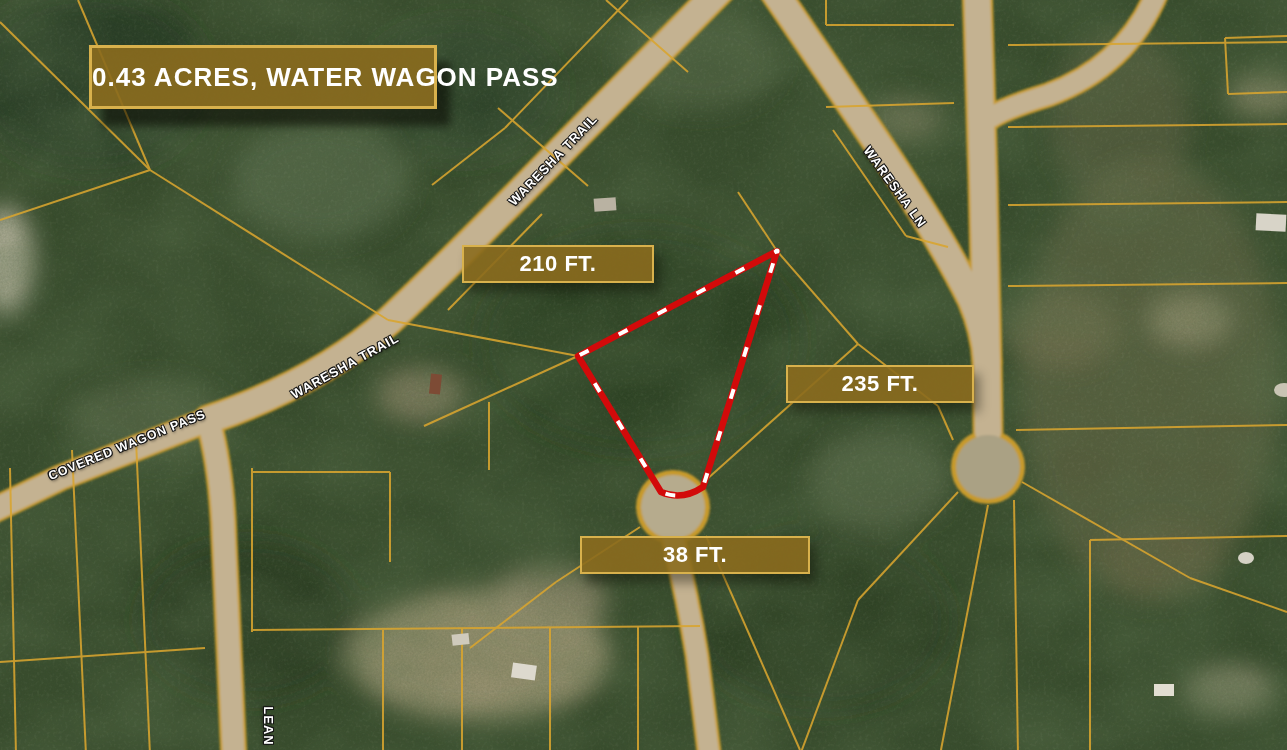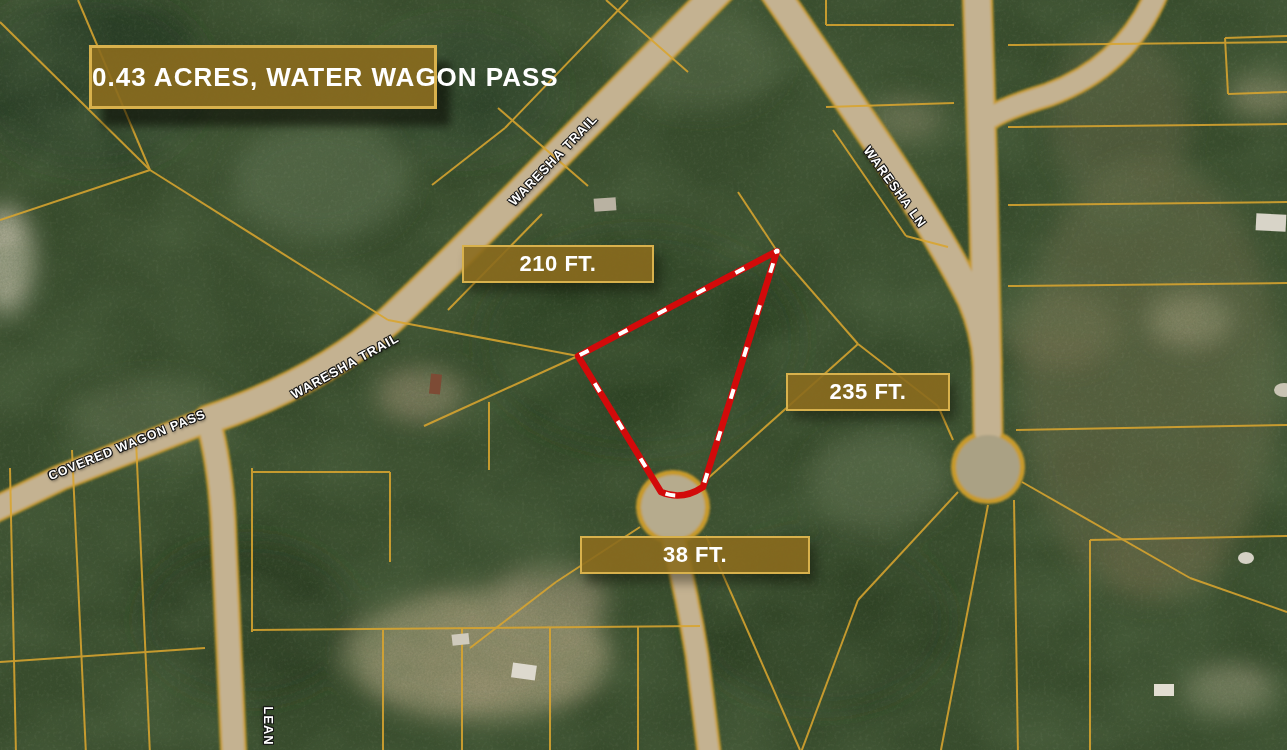"235 FT." .badge.m235 { top: 373px -> 365px; width: 164px -> 188px }
